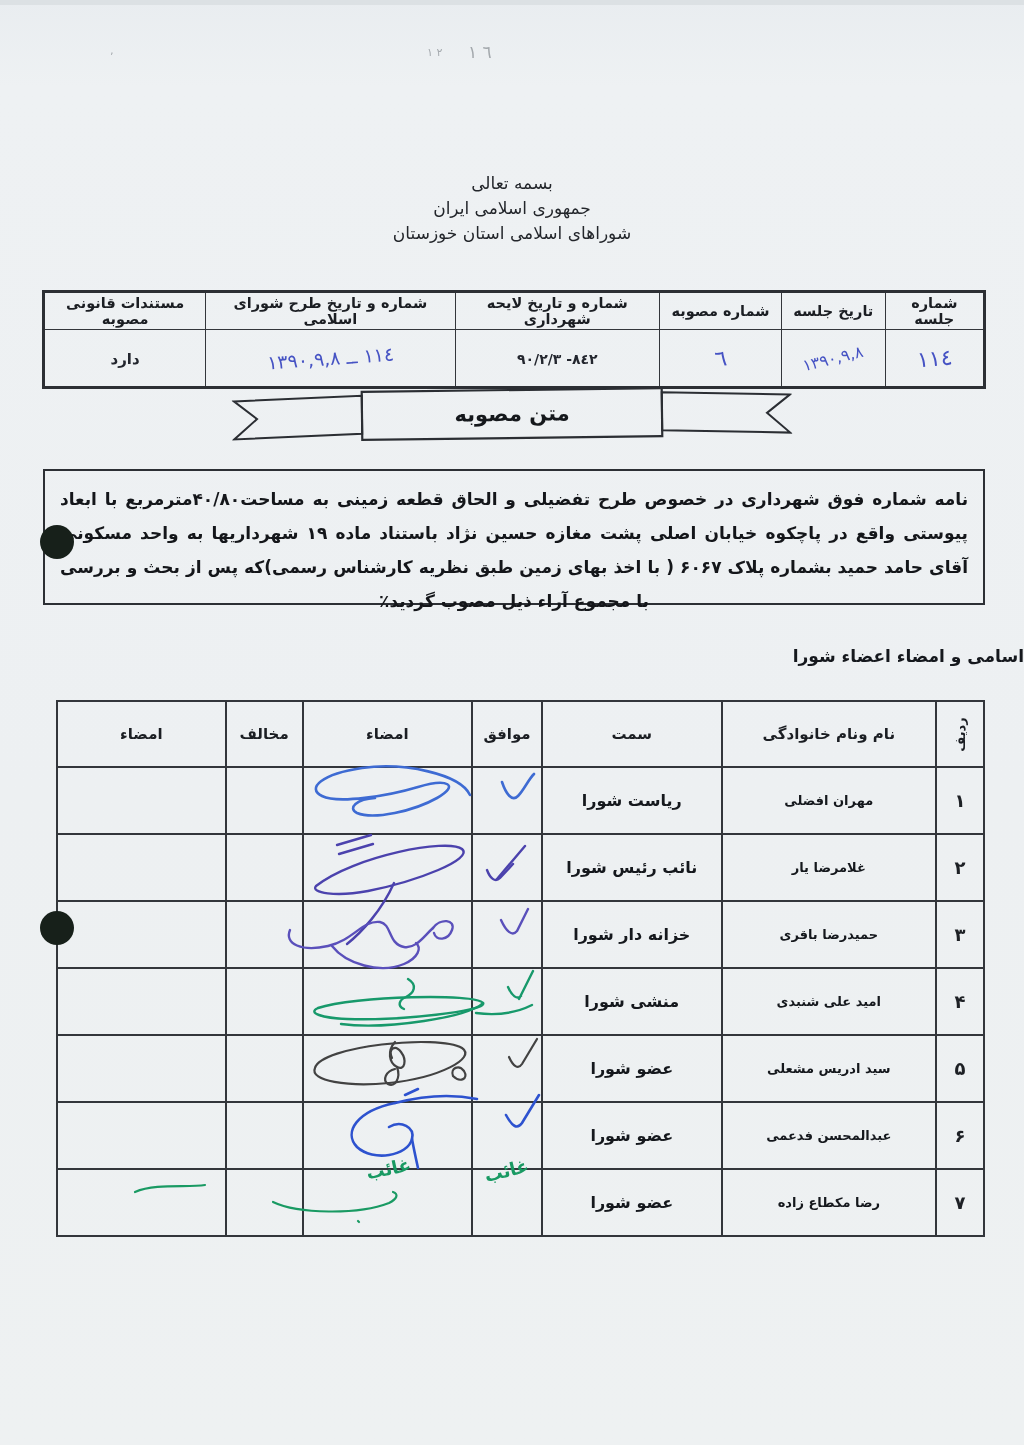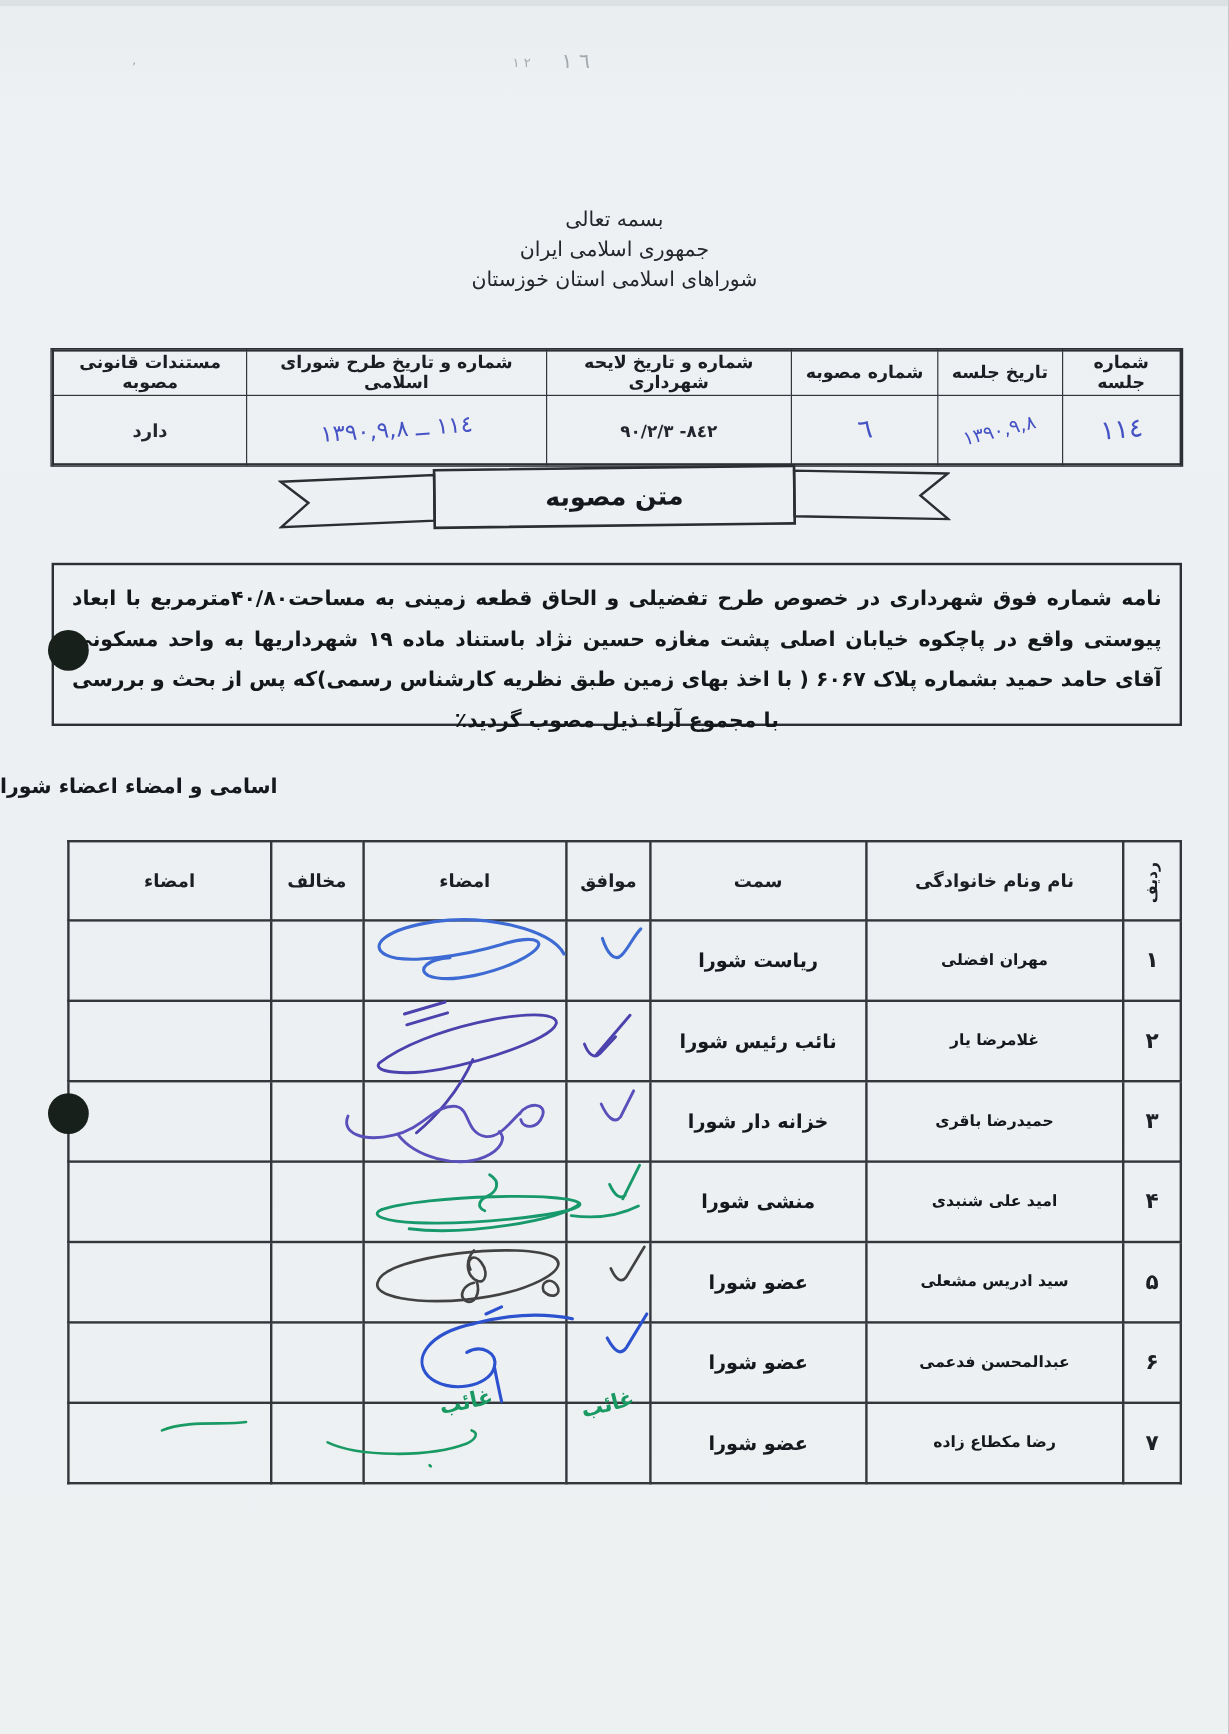"اسامی و امضاء اعضاء شورا" .members-title { text-align: left -> right }
